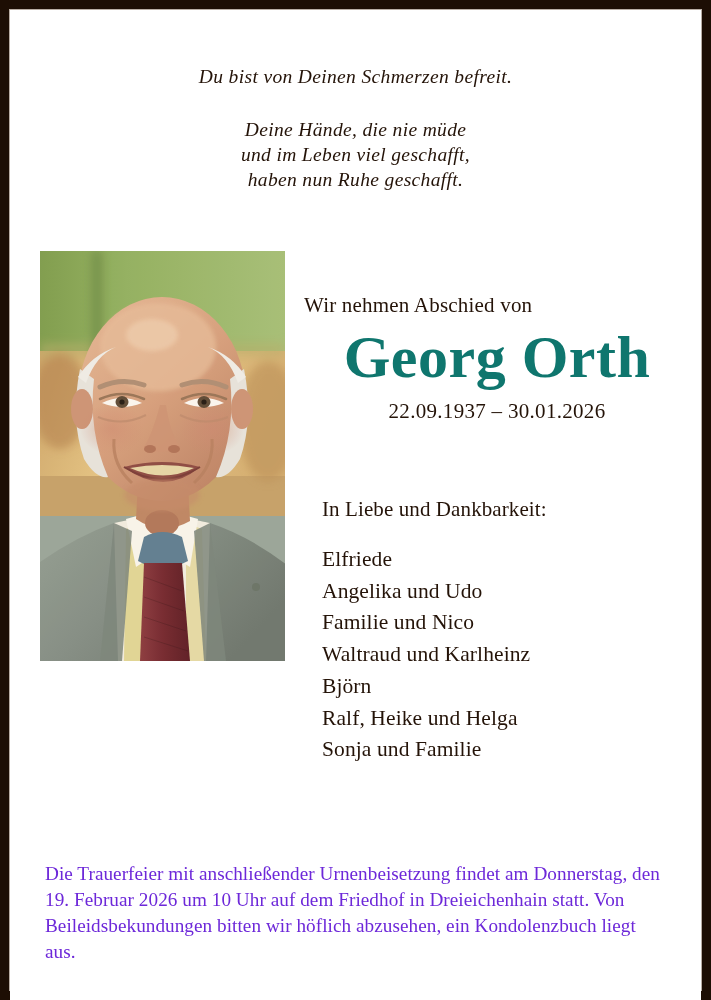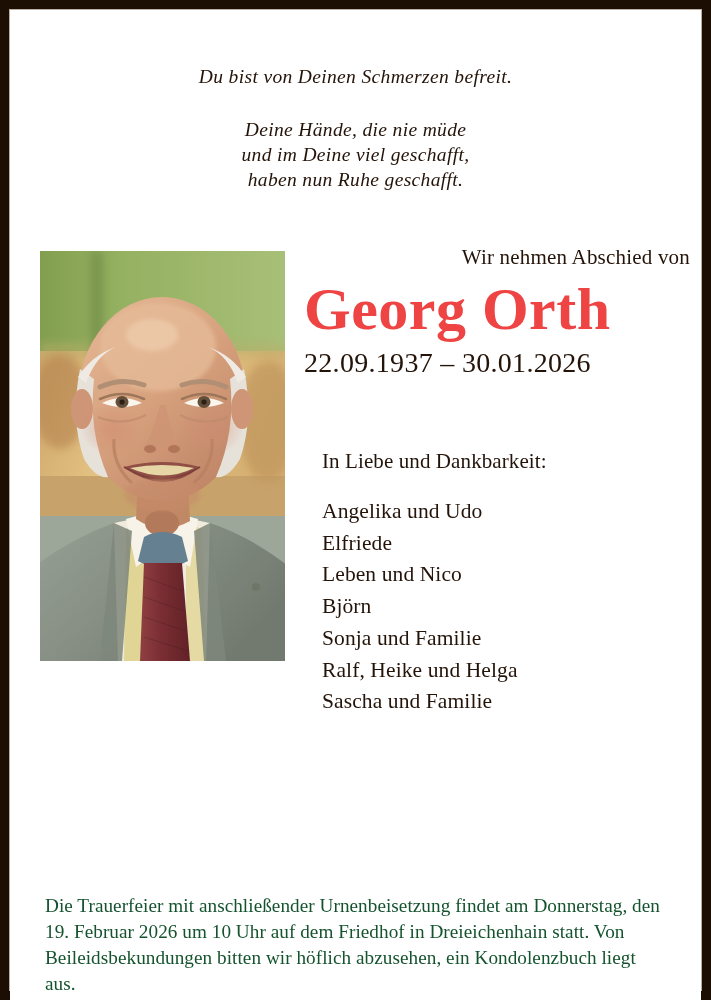"und im Deine viel geschafft," div.line { text: Deine -> Leben }
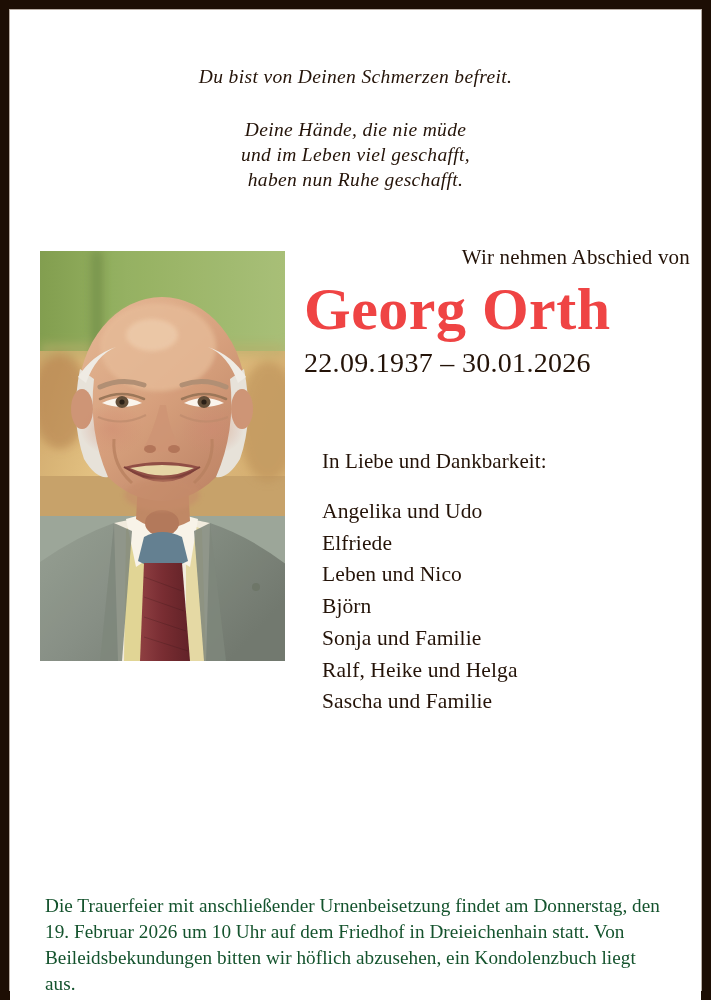"Wir nehmen Abschied von" .abschied { margin-top: none -> 48px; text-align: right -> left }
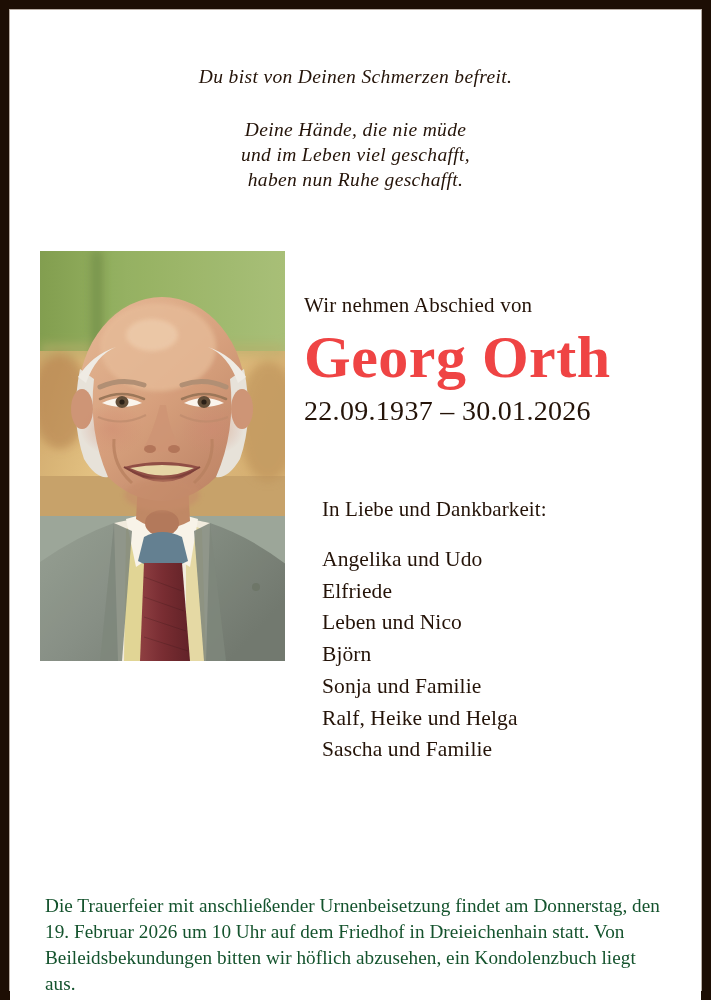"Georg Orth" .deceased-name { color: #ef4444 -> #0f766e; text-align: none -> center }
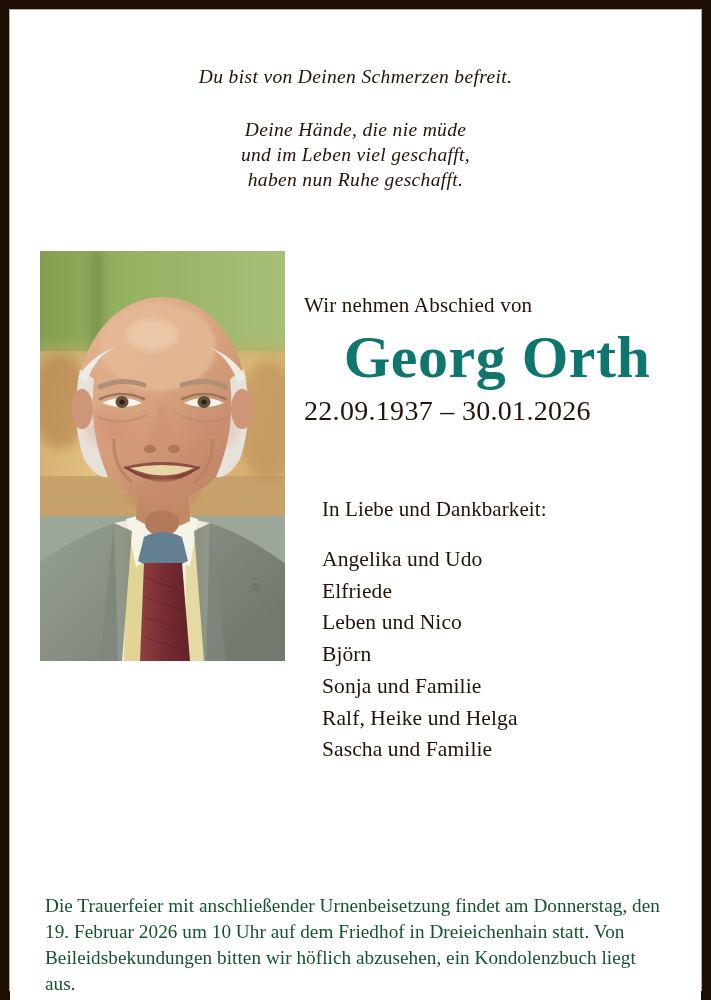"22.09.1937 – 30.01.2026" .dates { font-size: 28px -> 21px; text-align: none -> center }
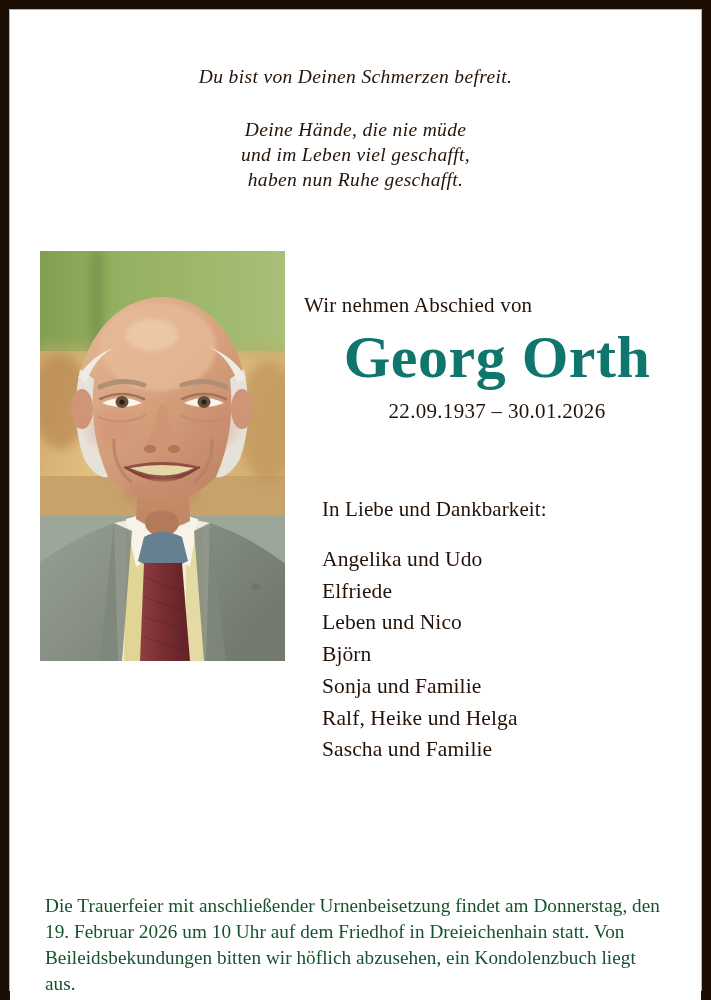"Angelika und Udo" li { order: before "Elfriede" -> after "Elfriede" }
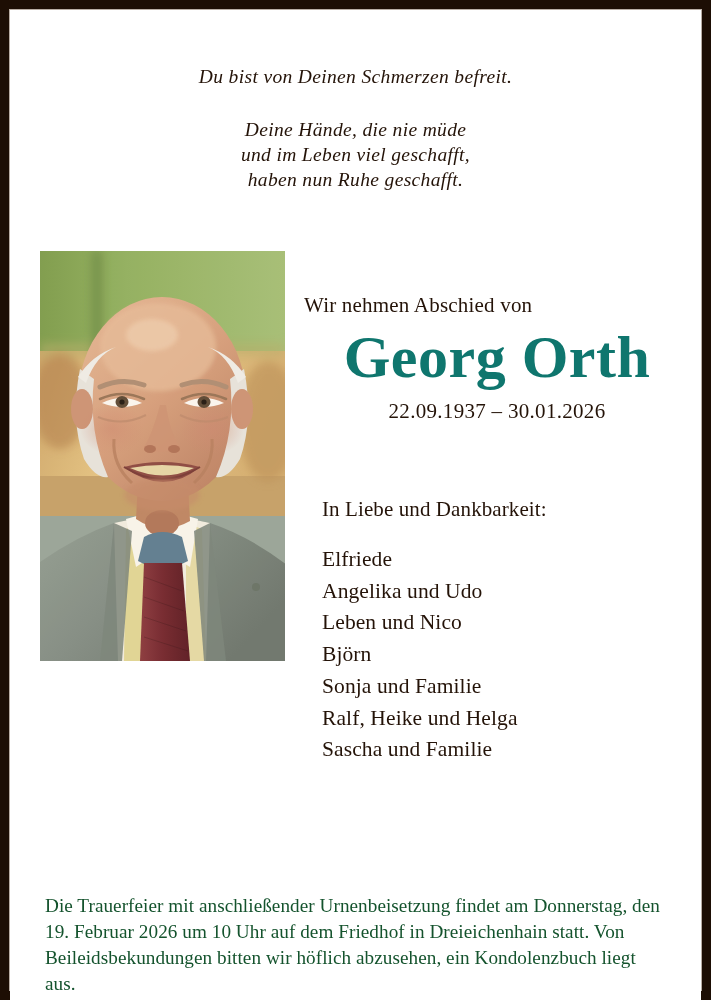"Leben und Nico" li { text: Leben -> Familie }
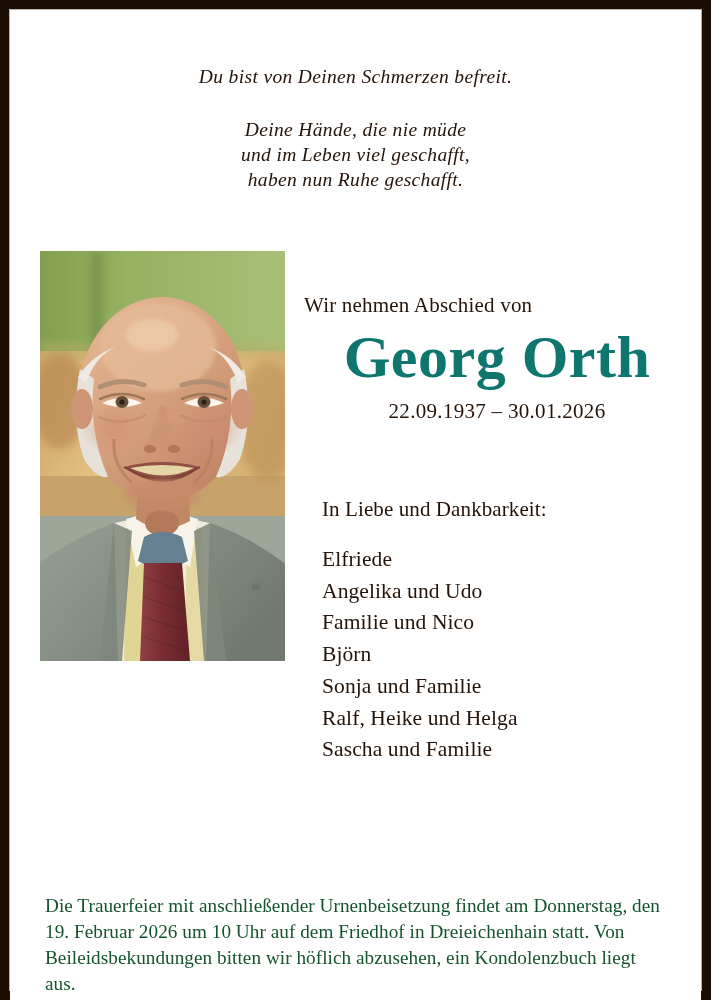"Waltraud und Karlheinz" li { html: none -> <li>Waltraud und Karlheinz</li> }
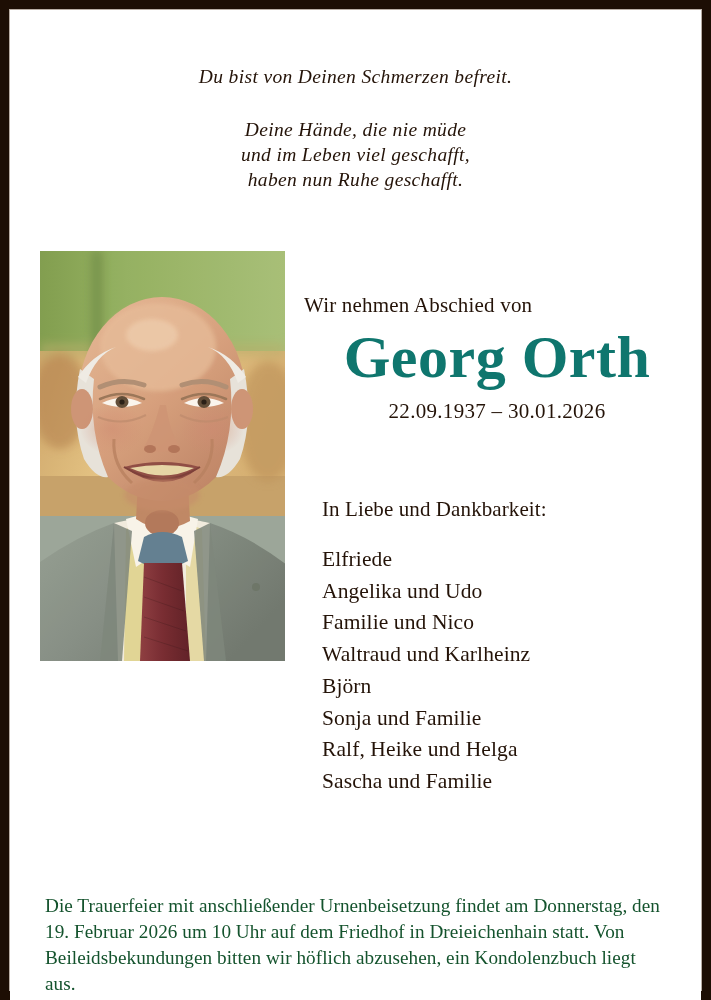"Sonja und Familie" li { order: before "Ralf, Heike und Helga" -> after "Ralf, Heike und Helga" }
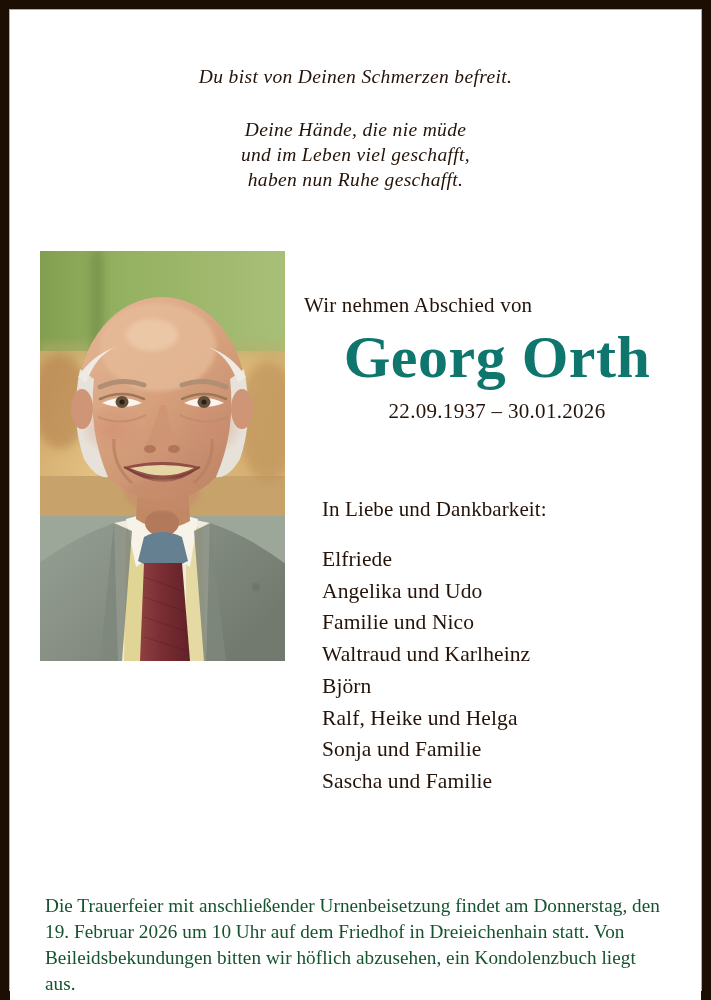"Sascha und Familie" li { html: <li>Sascha und Familie</li> -> none }
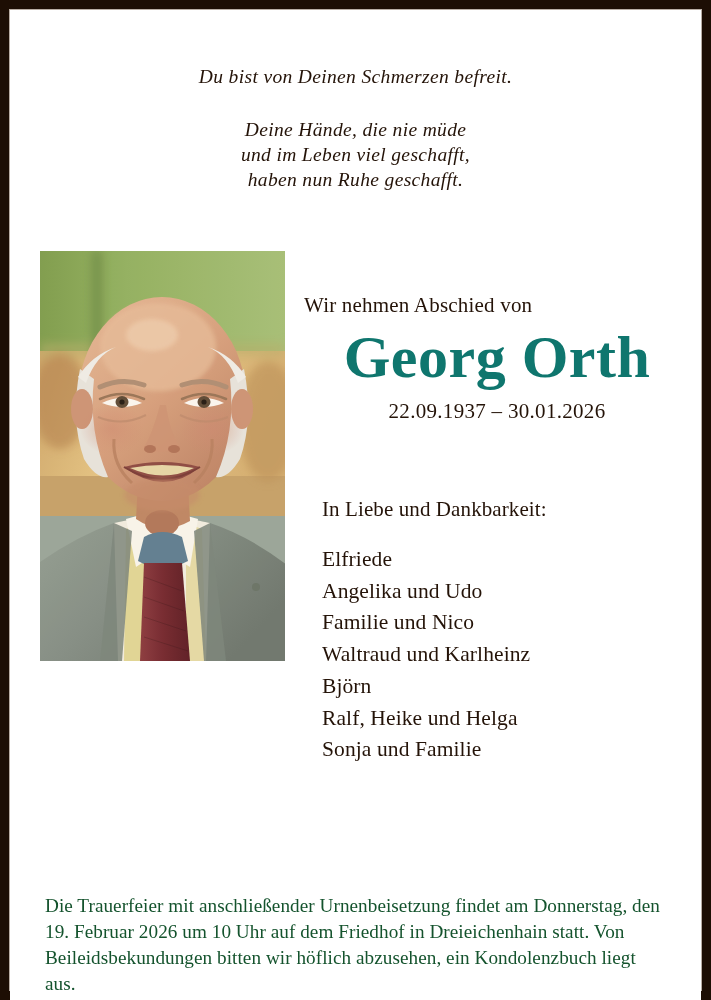"Die Trauerfeier mit anschließender" .funeral-info { color: #14532d -> #6d28d9; margin-top: 32px -> none }
